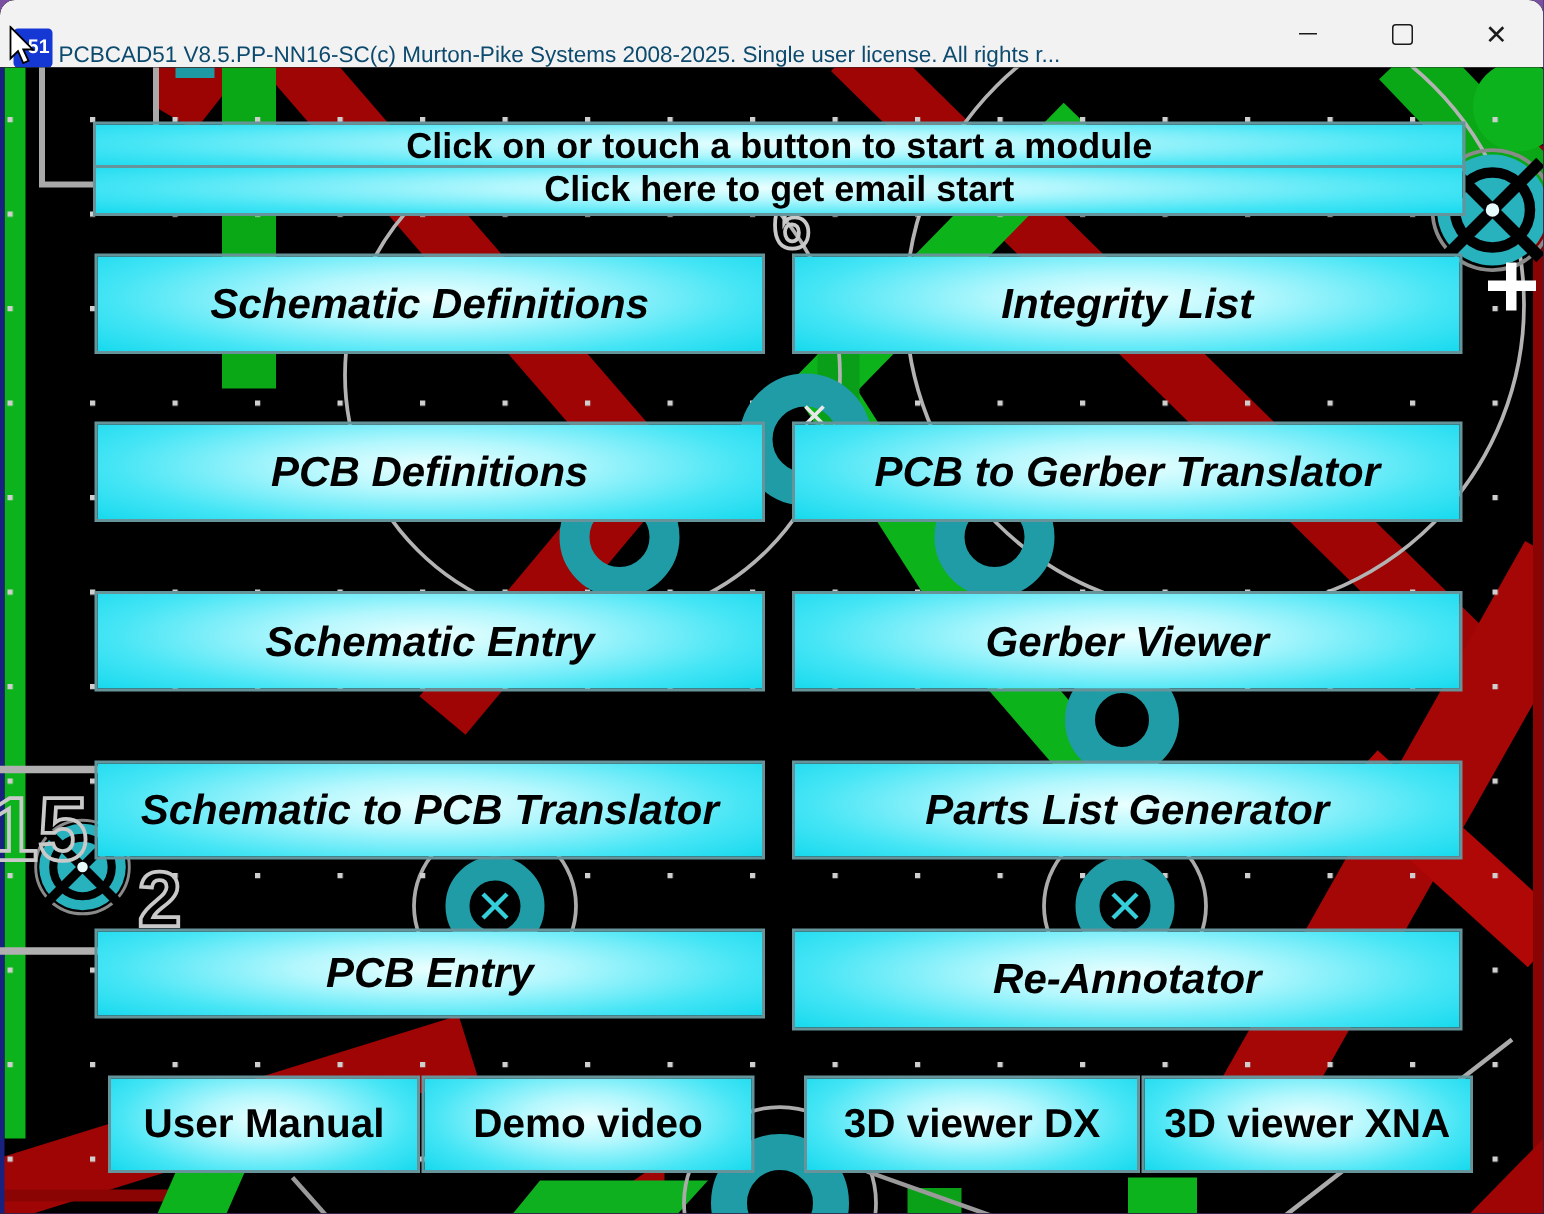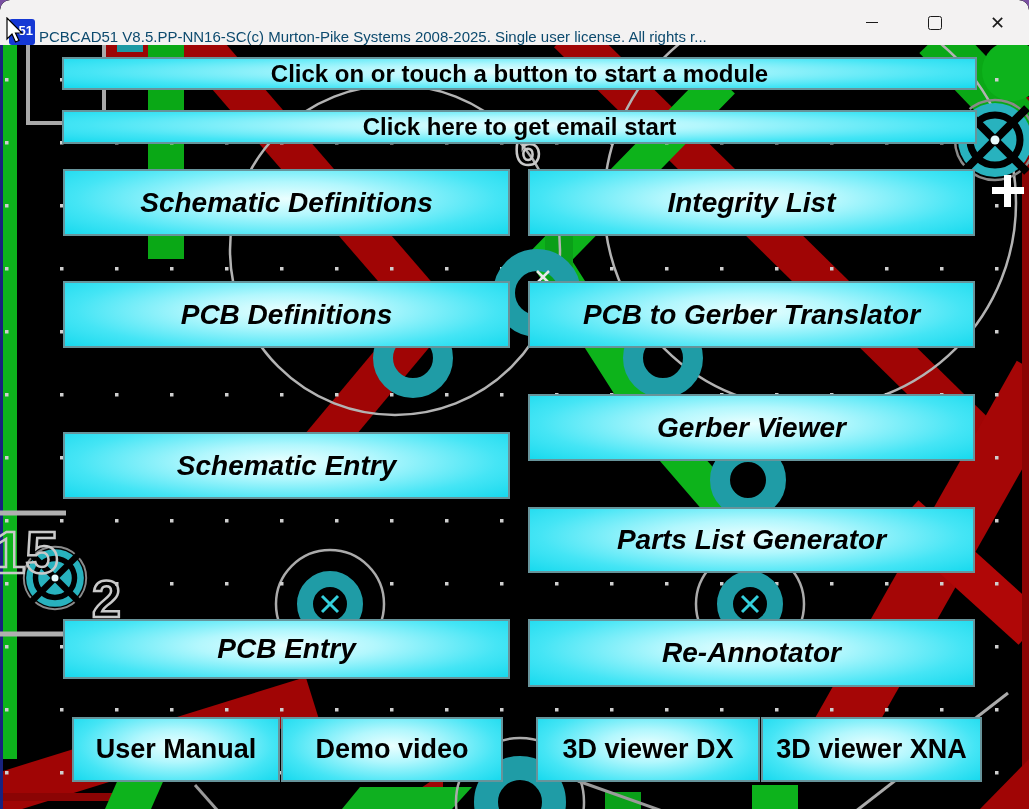"Click on or touch a" button.btn { top: 12px -> 36px }
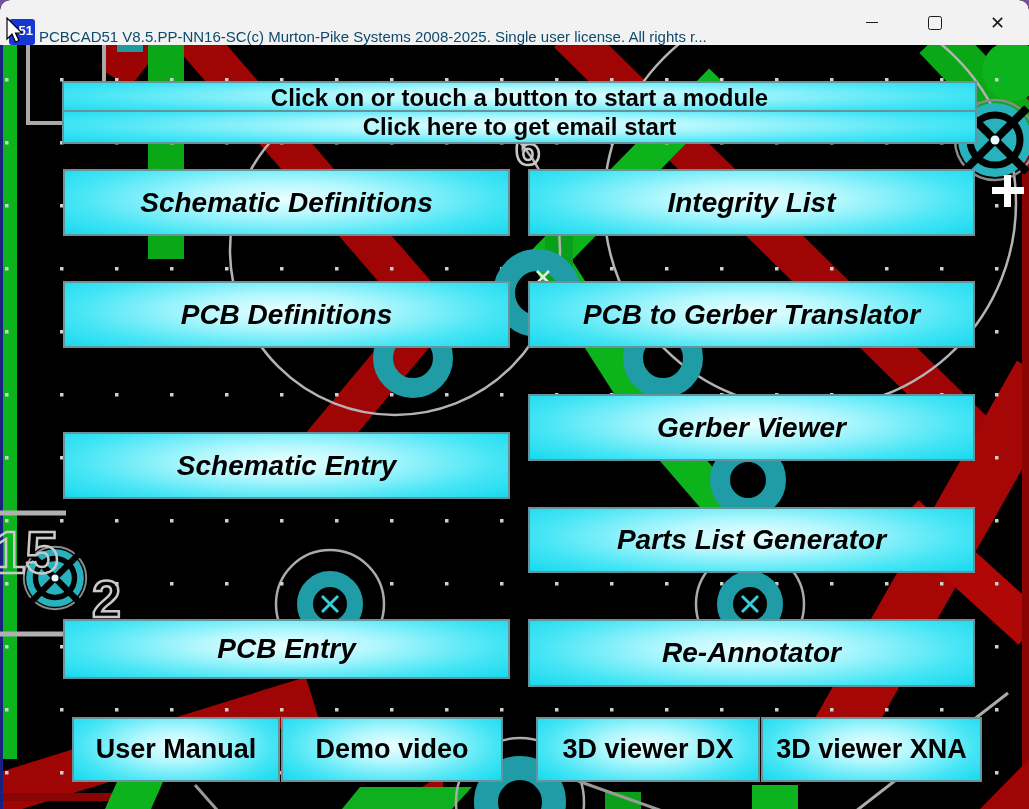"Schematic Entry" button.btn { margin-top: 38px -> none }
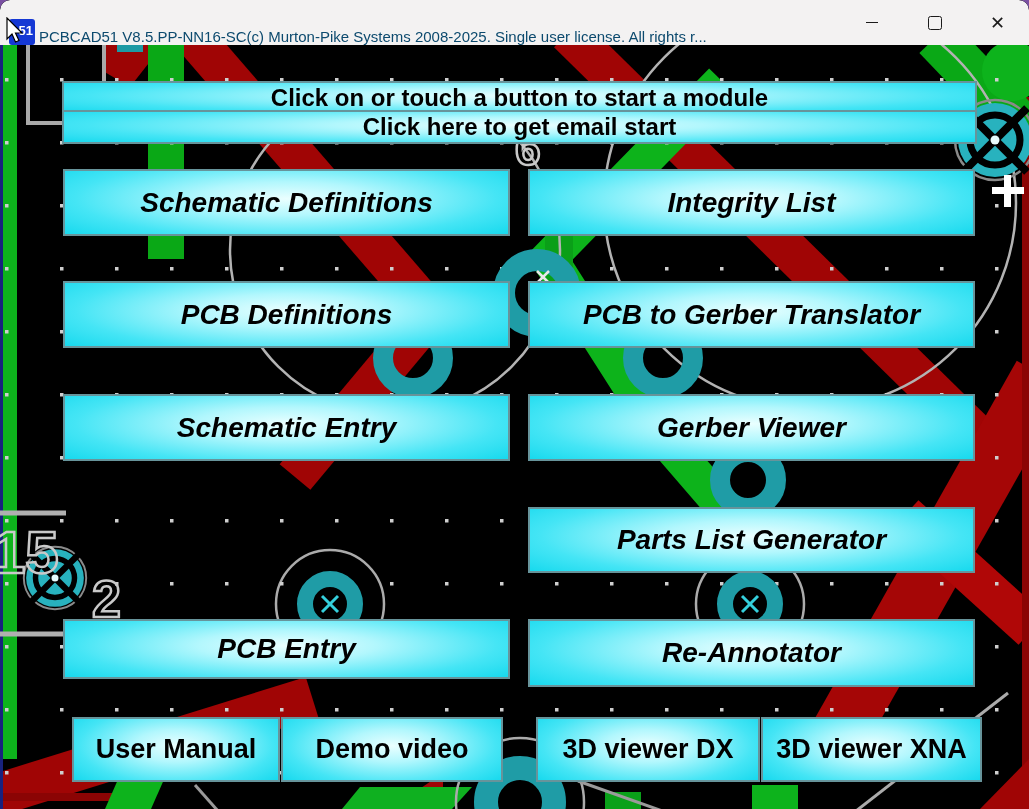"Schematic to PCB Translator" button.btn { html: none -> <button>Schematic to PCB Translator</button> }
